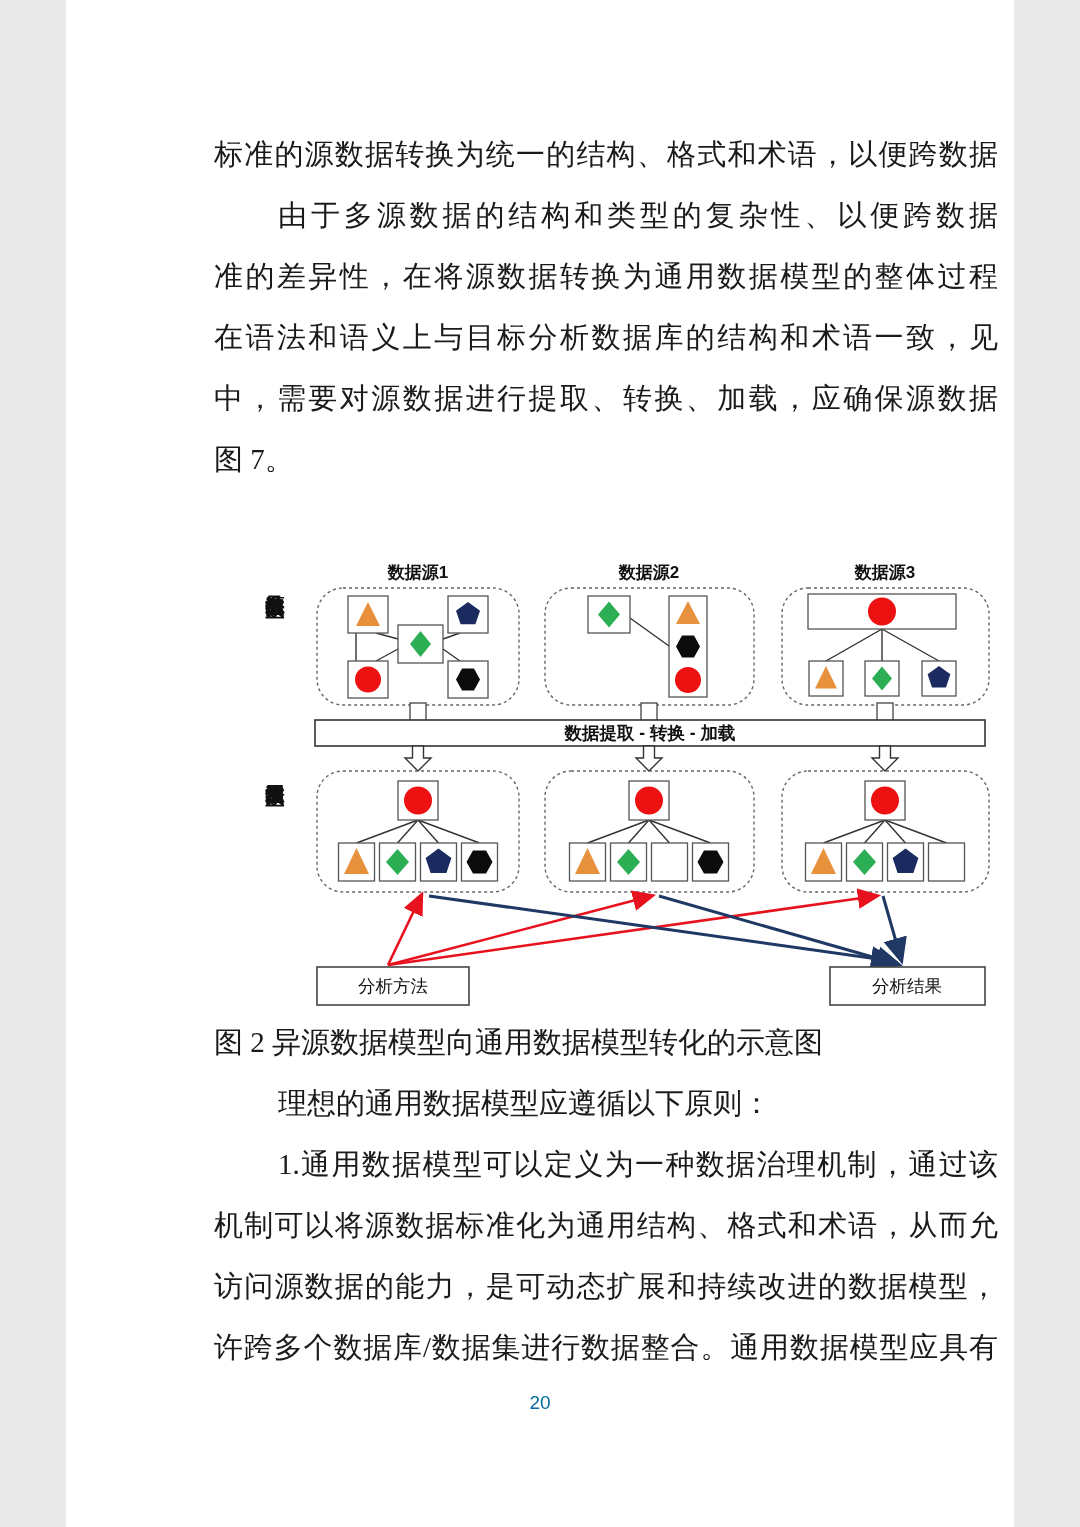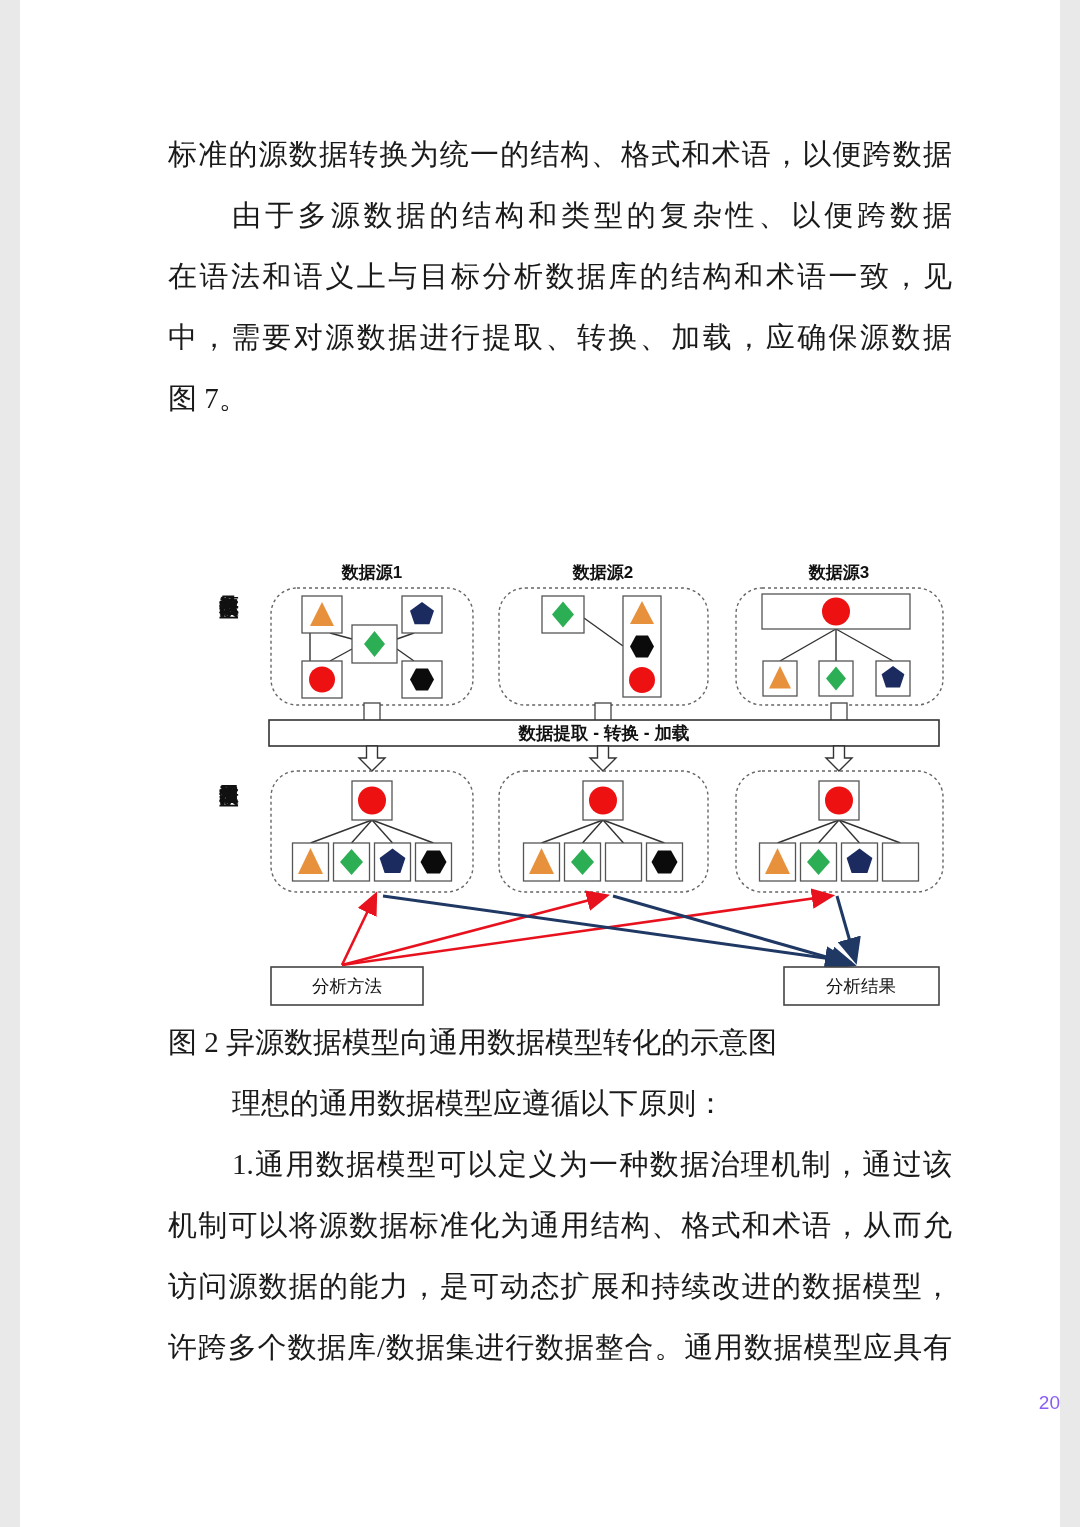"标准的源数据转换为统一的结构、格式和术语，以便跨数据" .page { width: 1040px -> 948px }
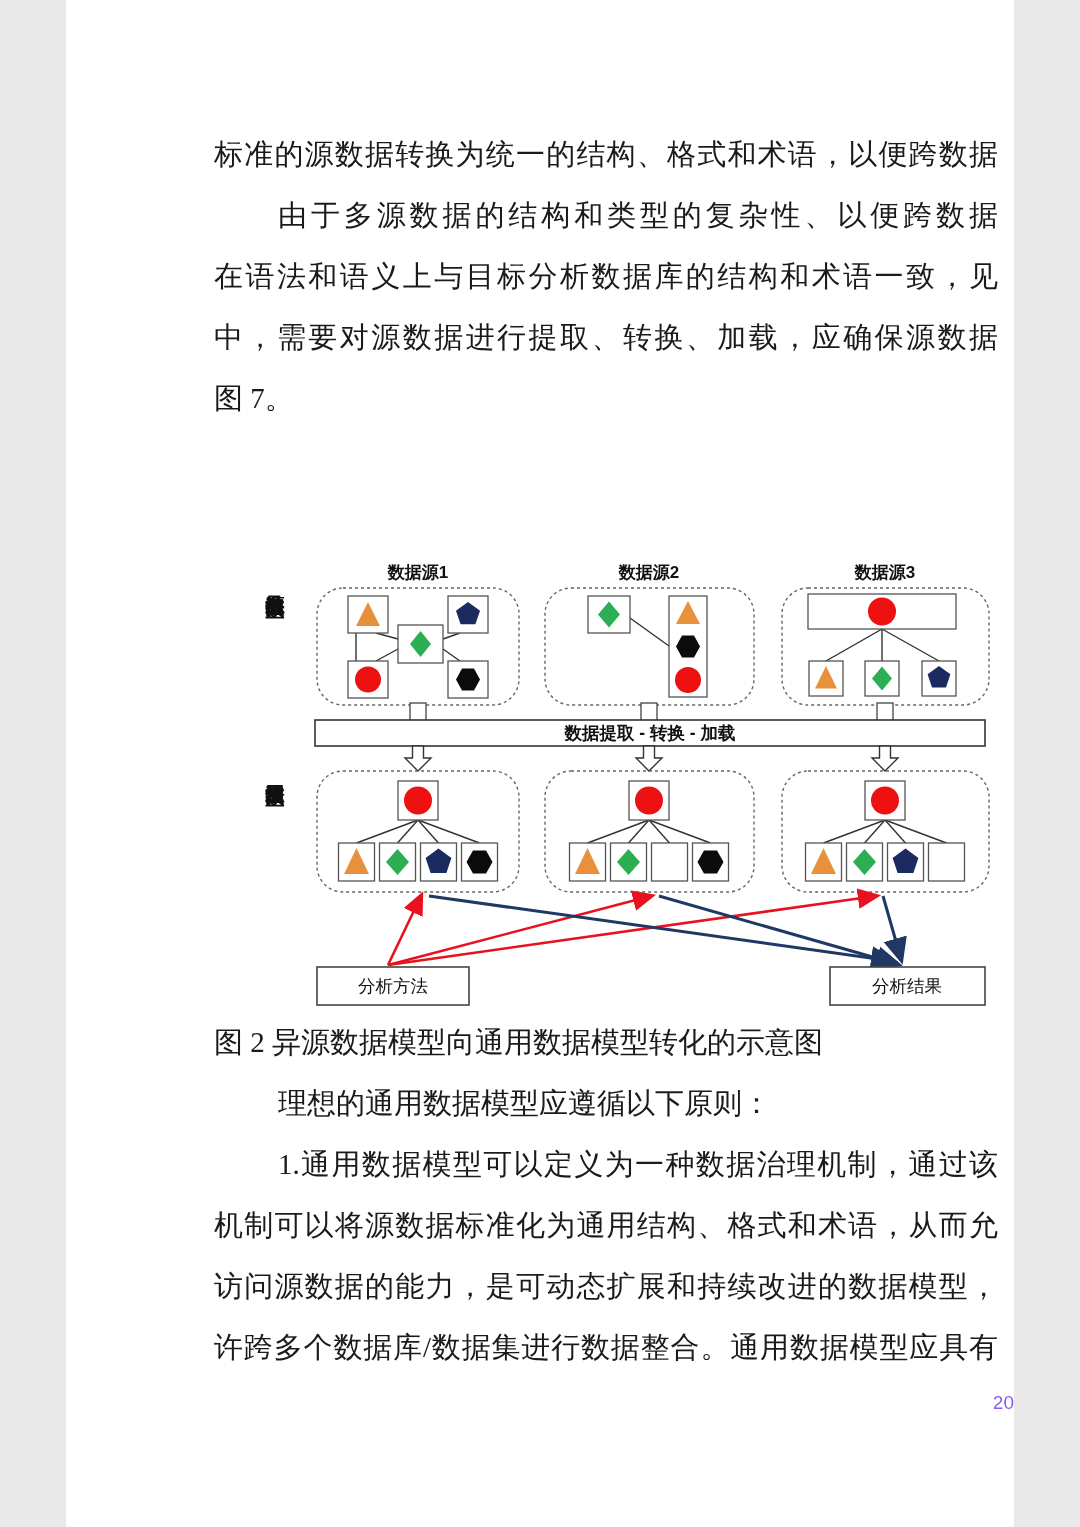"准的差异性，在将源数据转换为通用数据模型的整体过程" div.tline { html: none -> <div>准的差异性，在将源数据转换为通用数据模型的整体过程</div> }
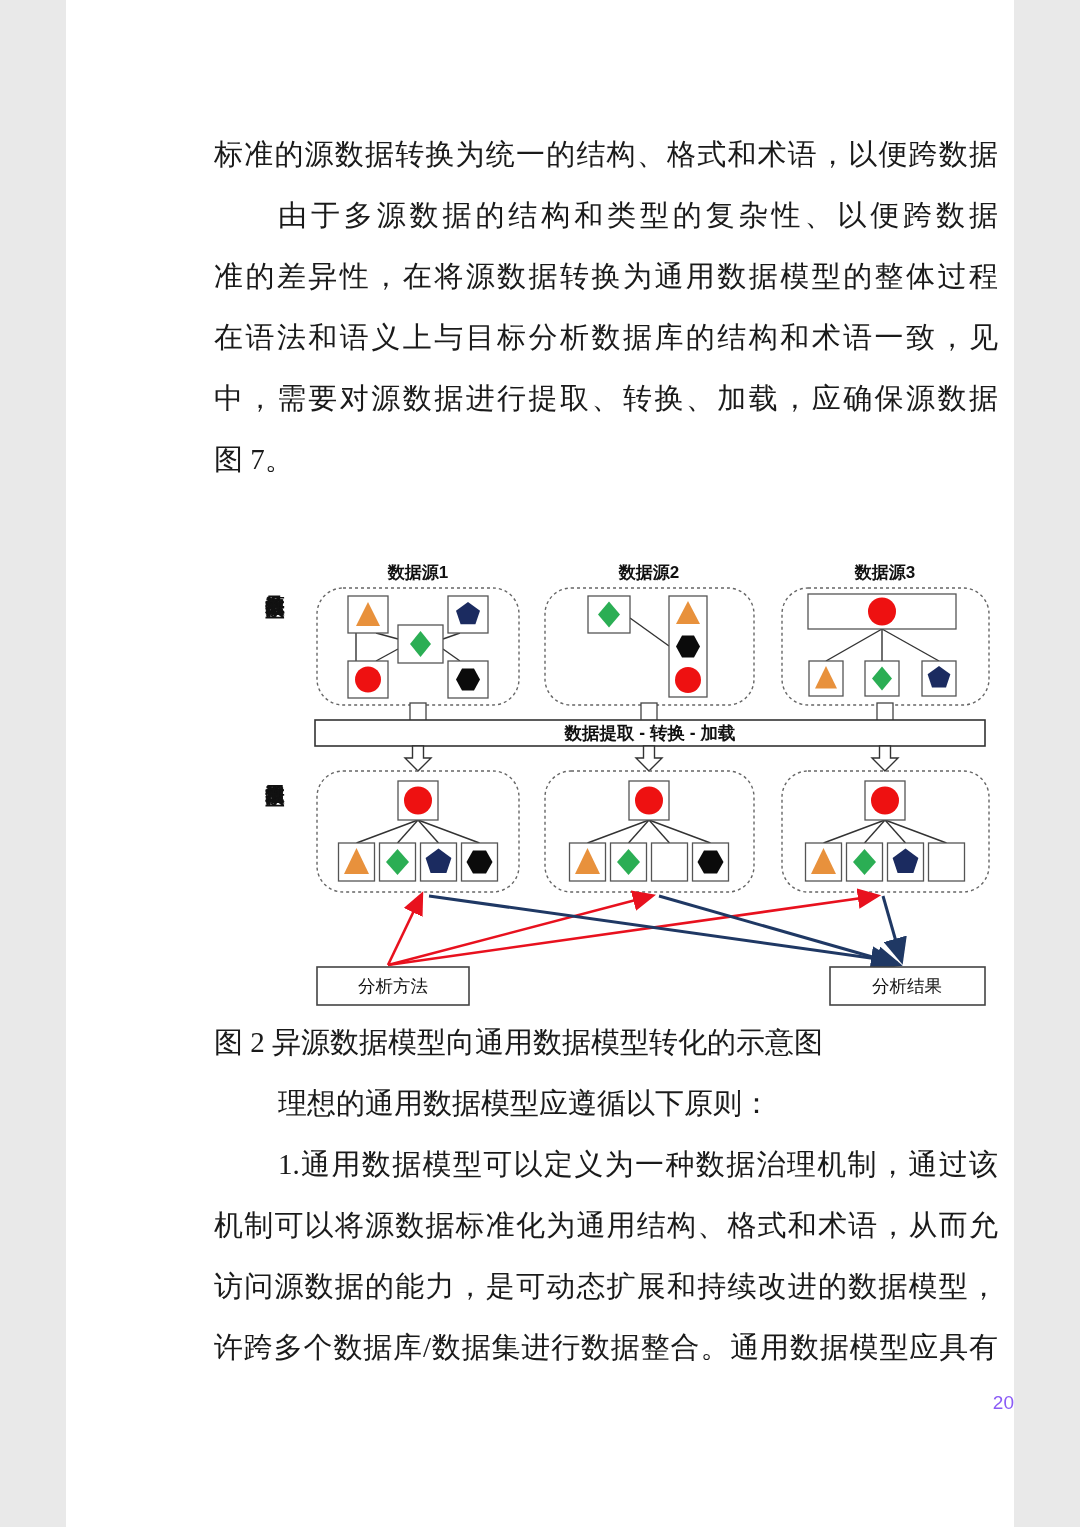"20" .pagenum { color: #8b5cf6 -> #0369a1; text-align: right -> center }
